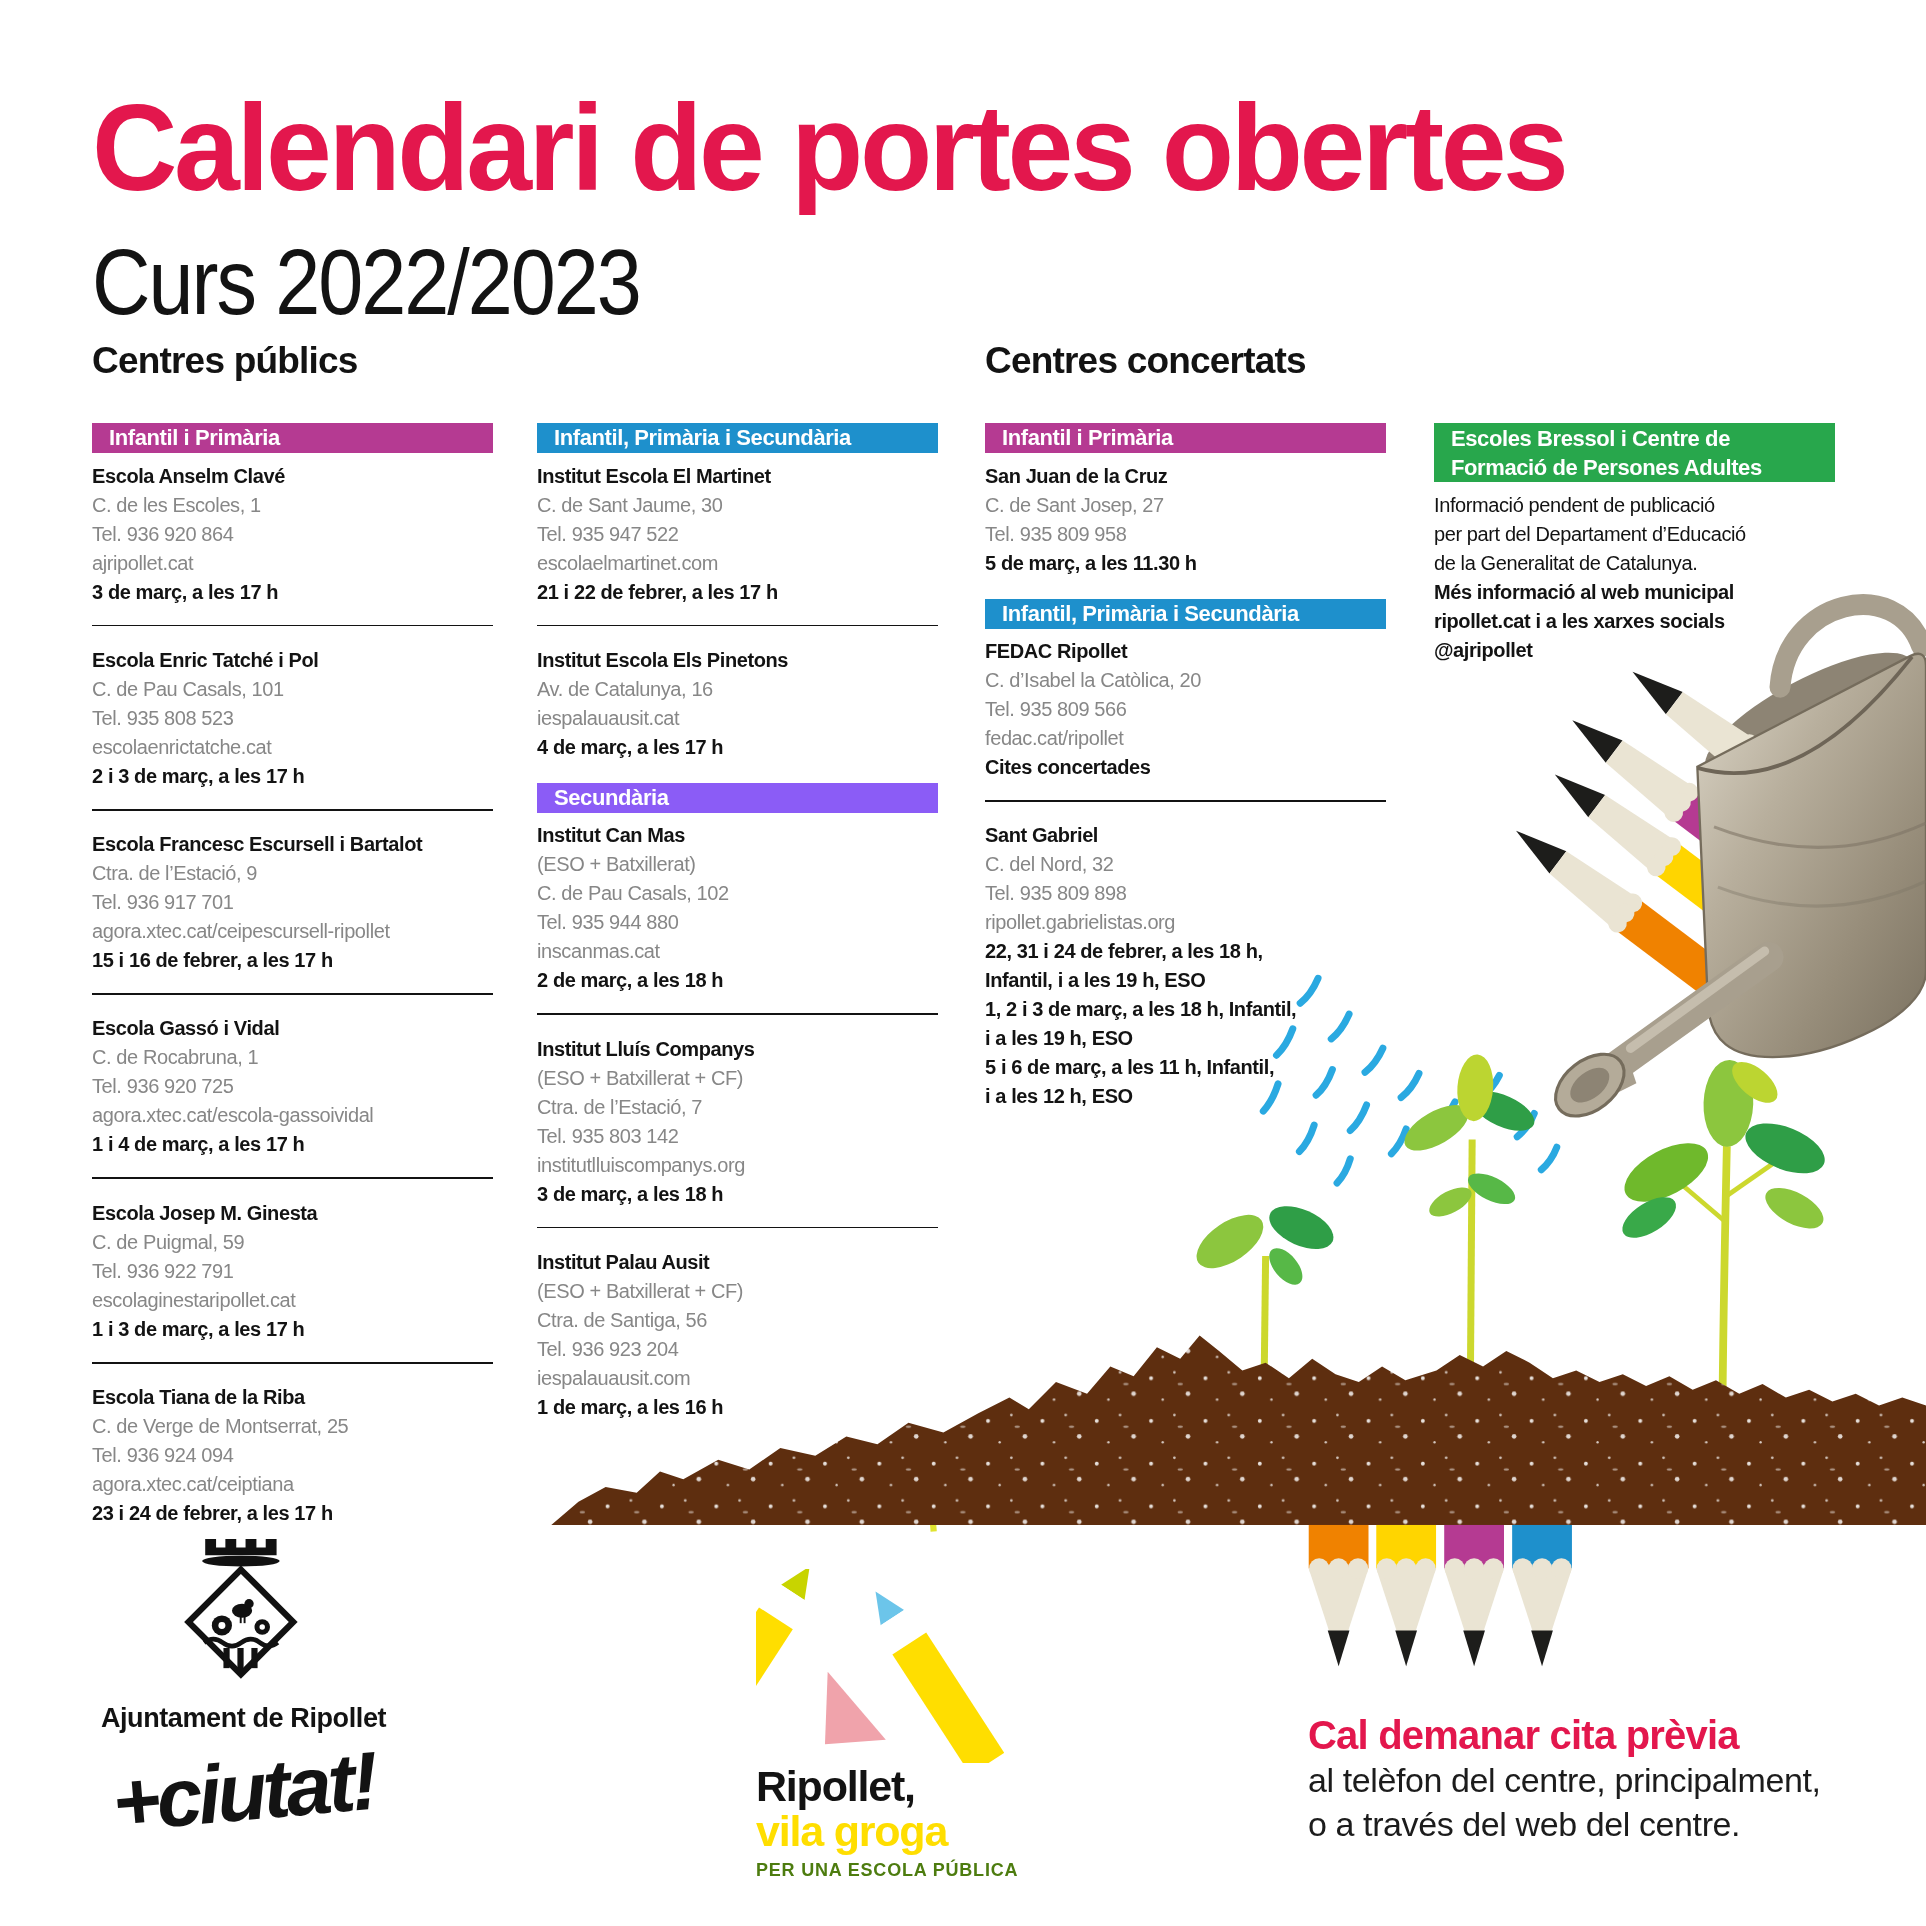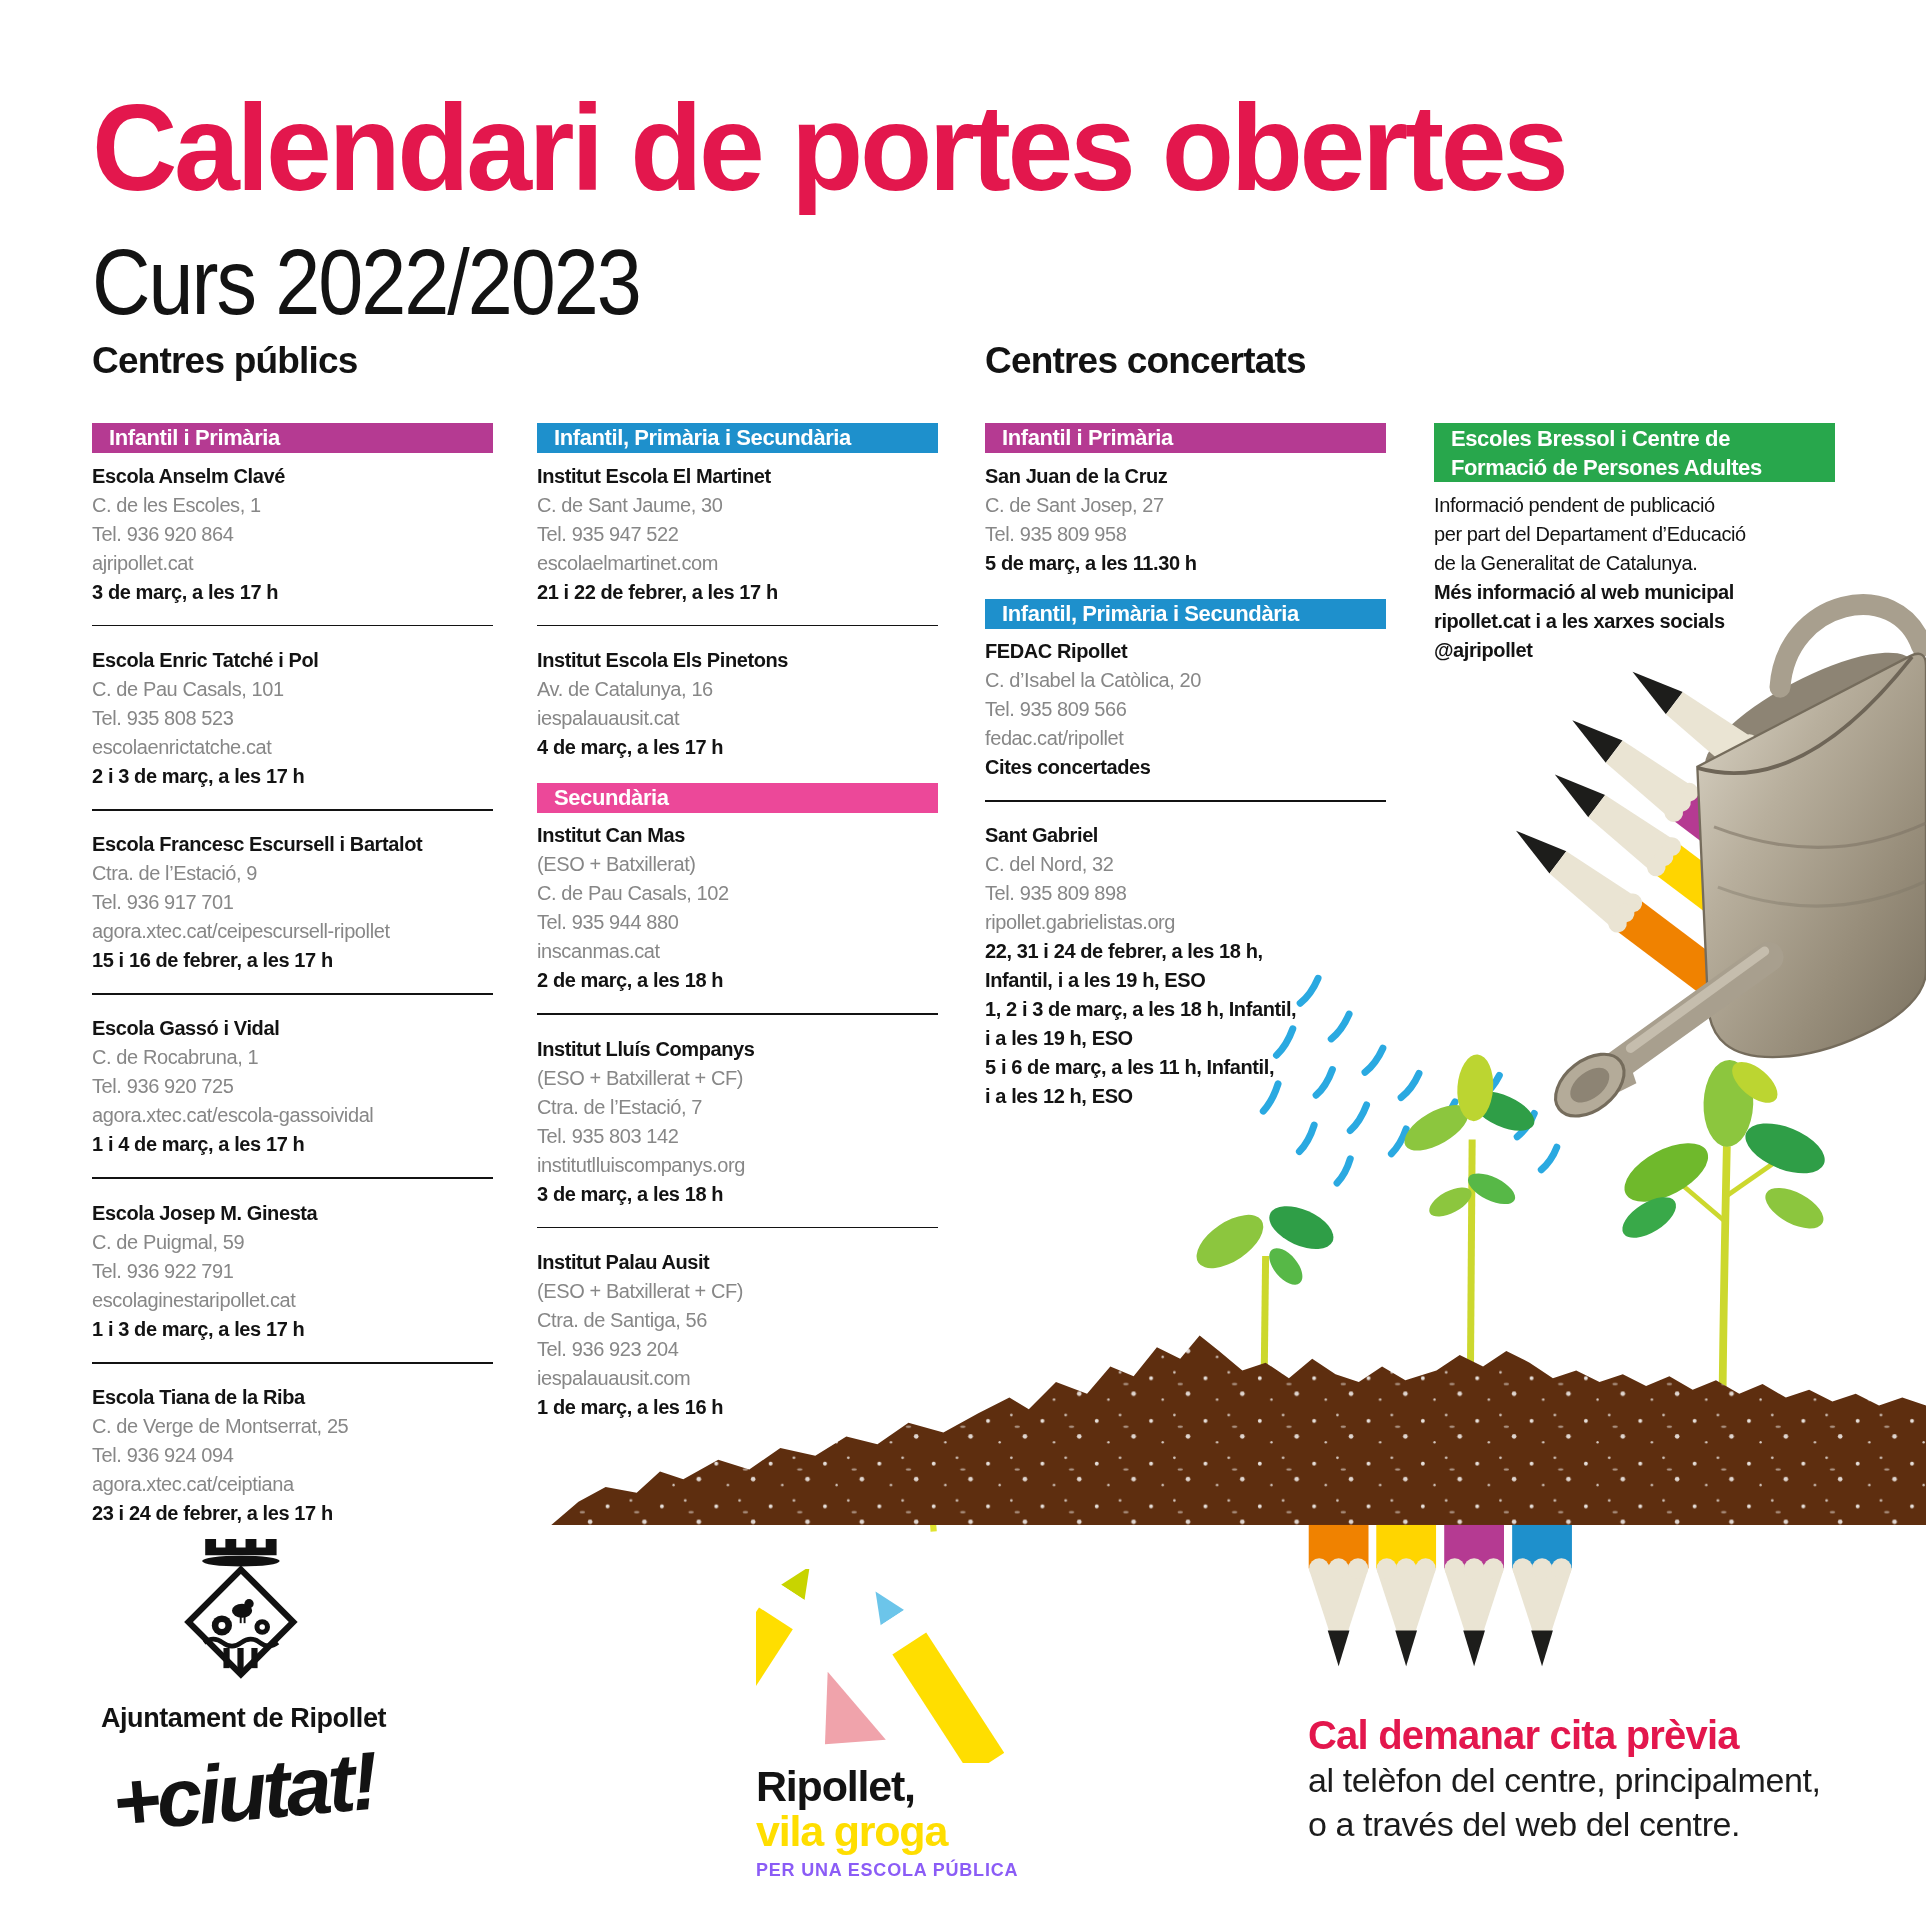"Secundària" .band-orange { background: #ec4899 -> #8b5cf6 }
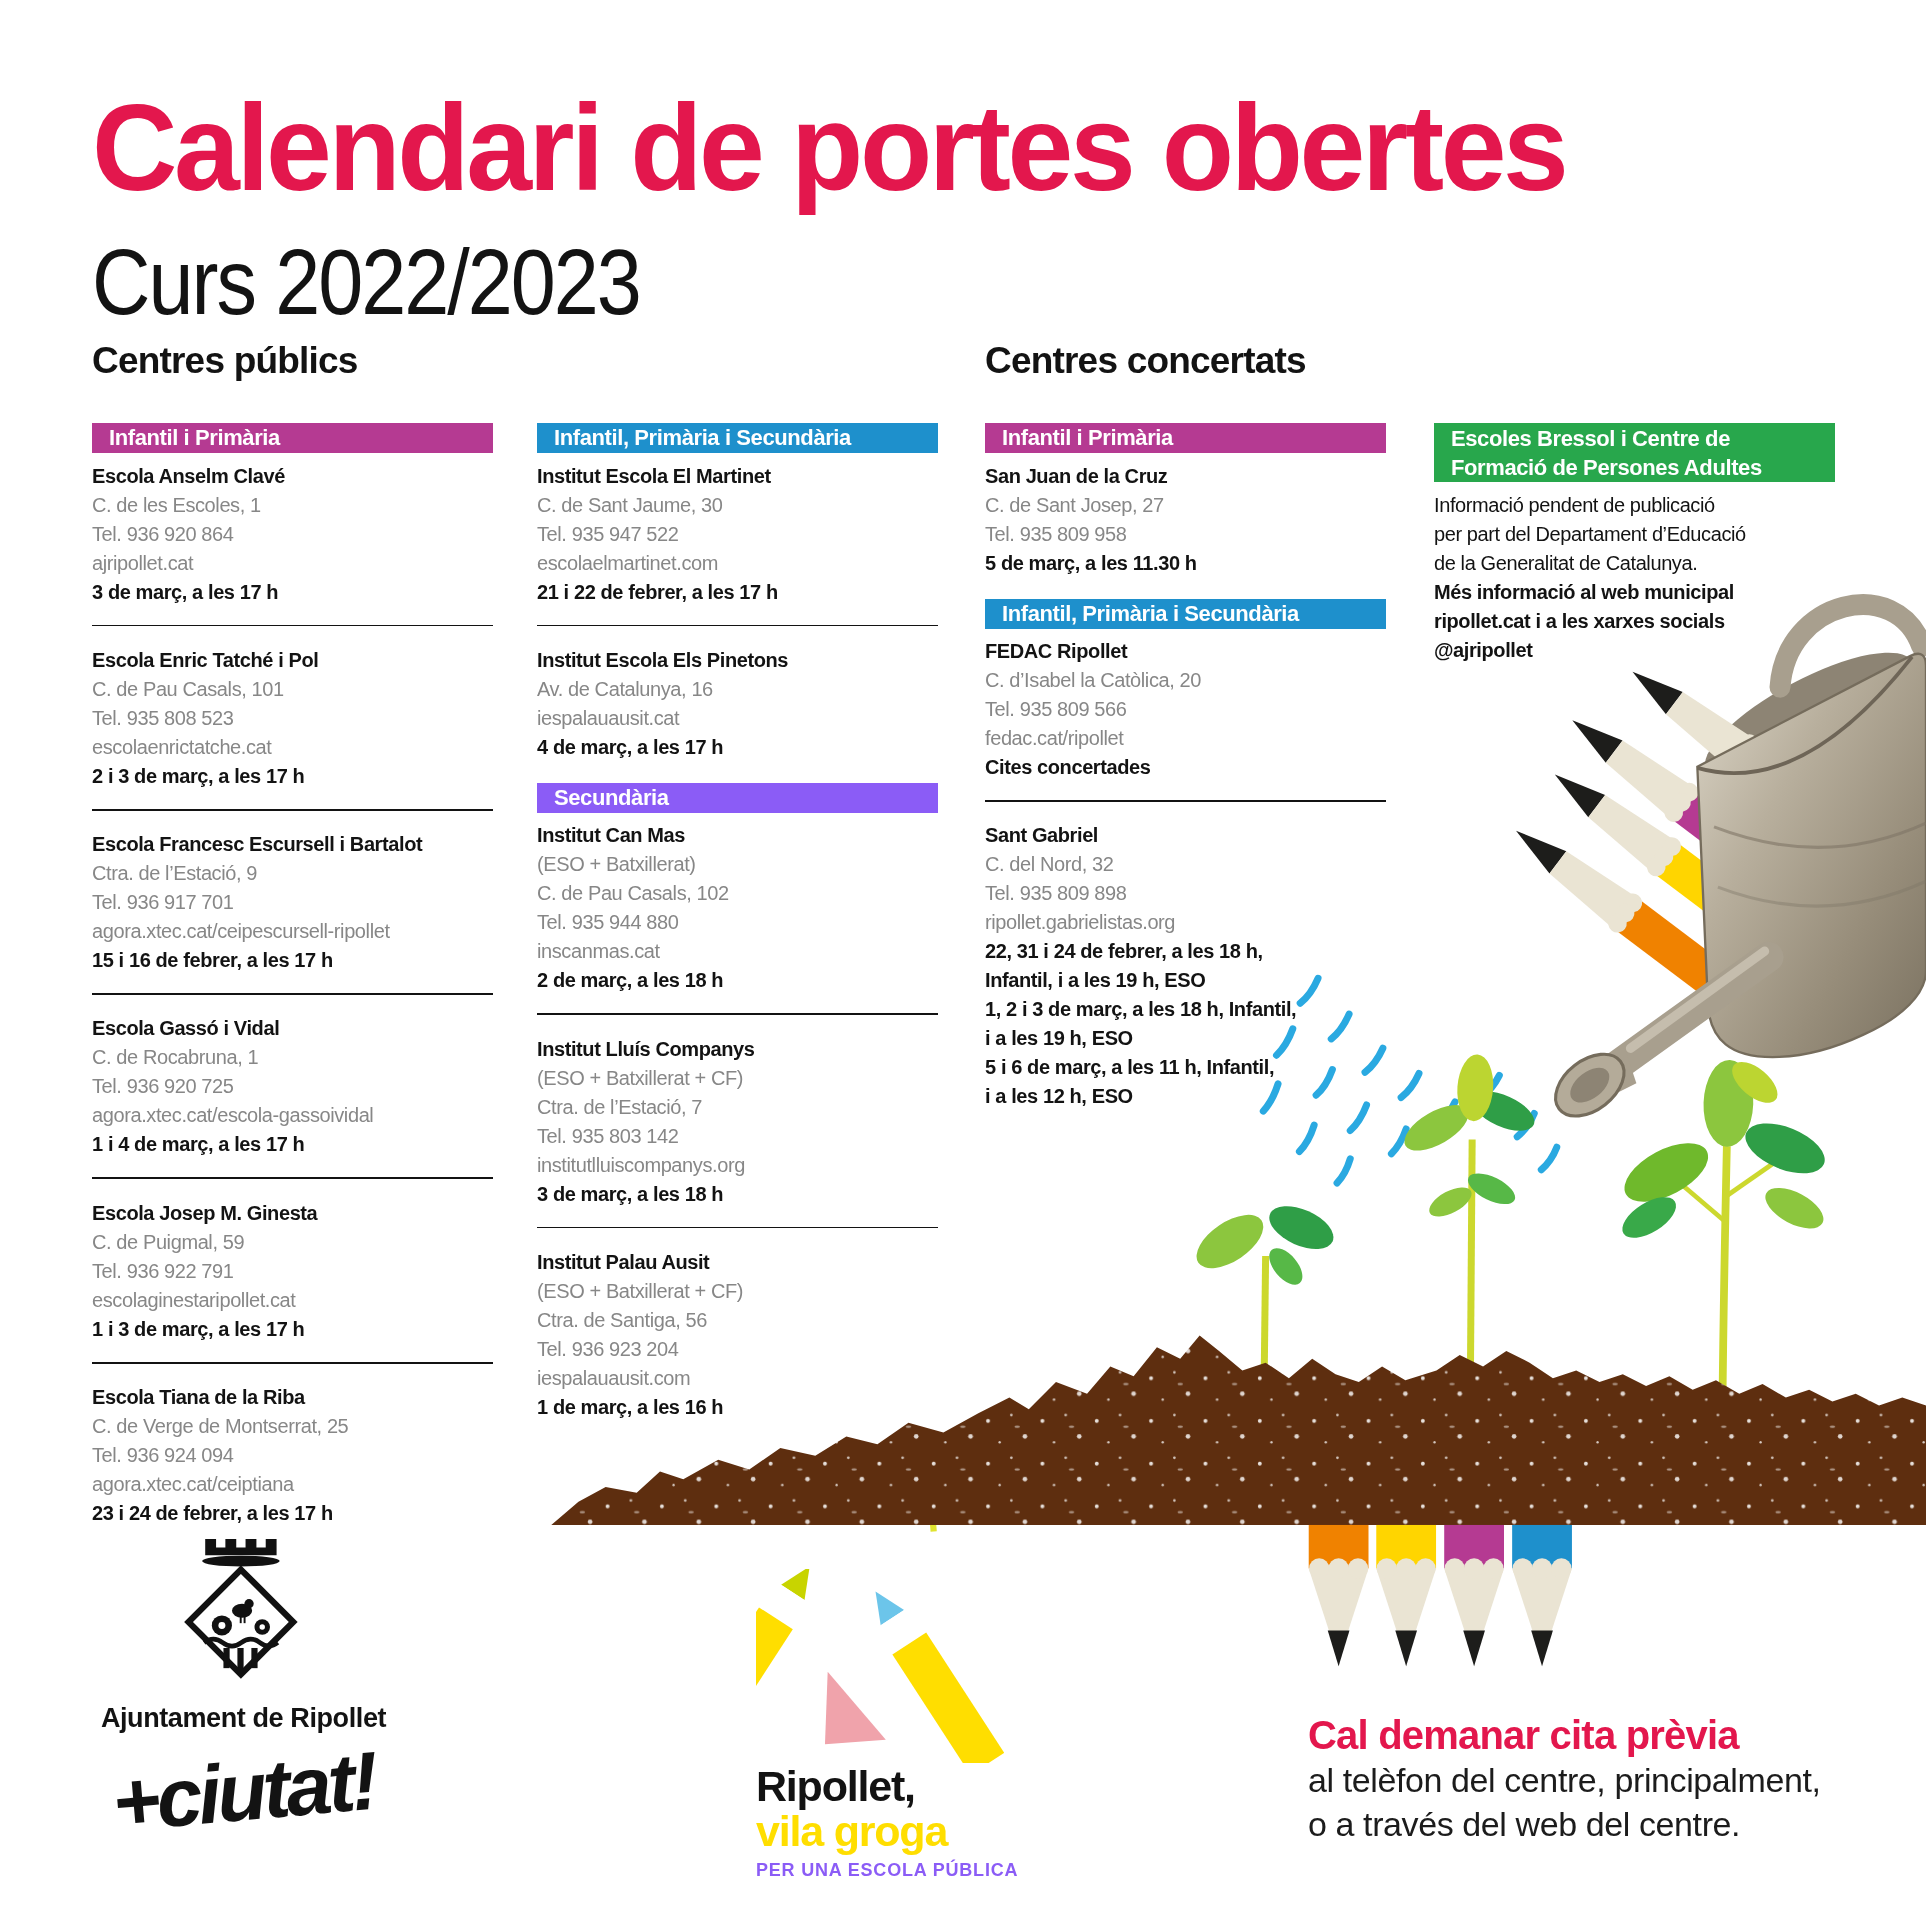"PER UNA ESCOLA PÚBLICA" #vilagroga .l3 { color: #8b5cf6 -> #4d7c0f }
